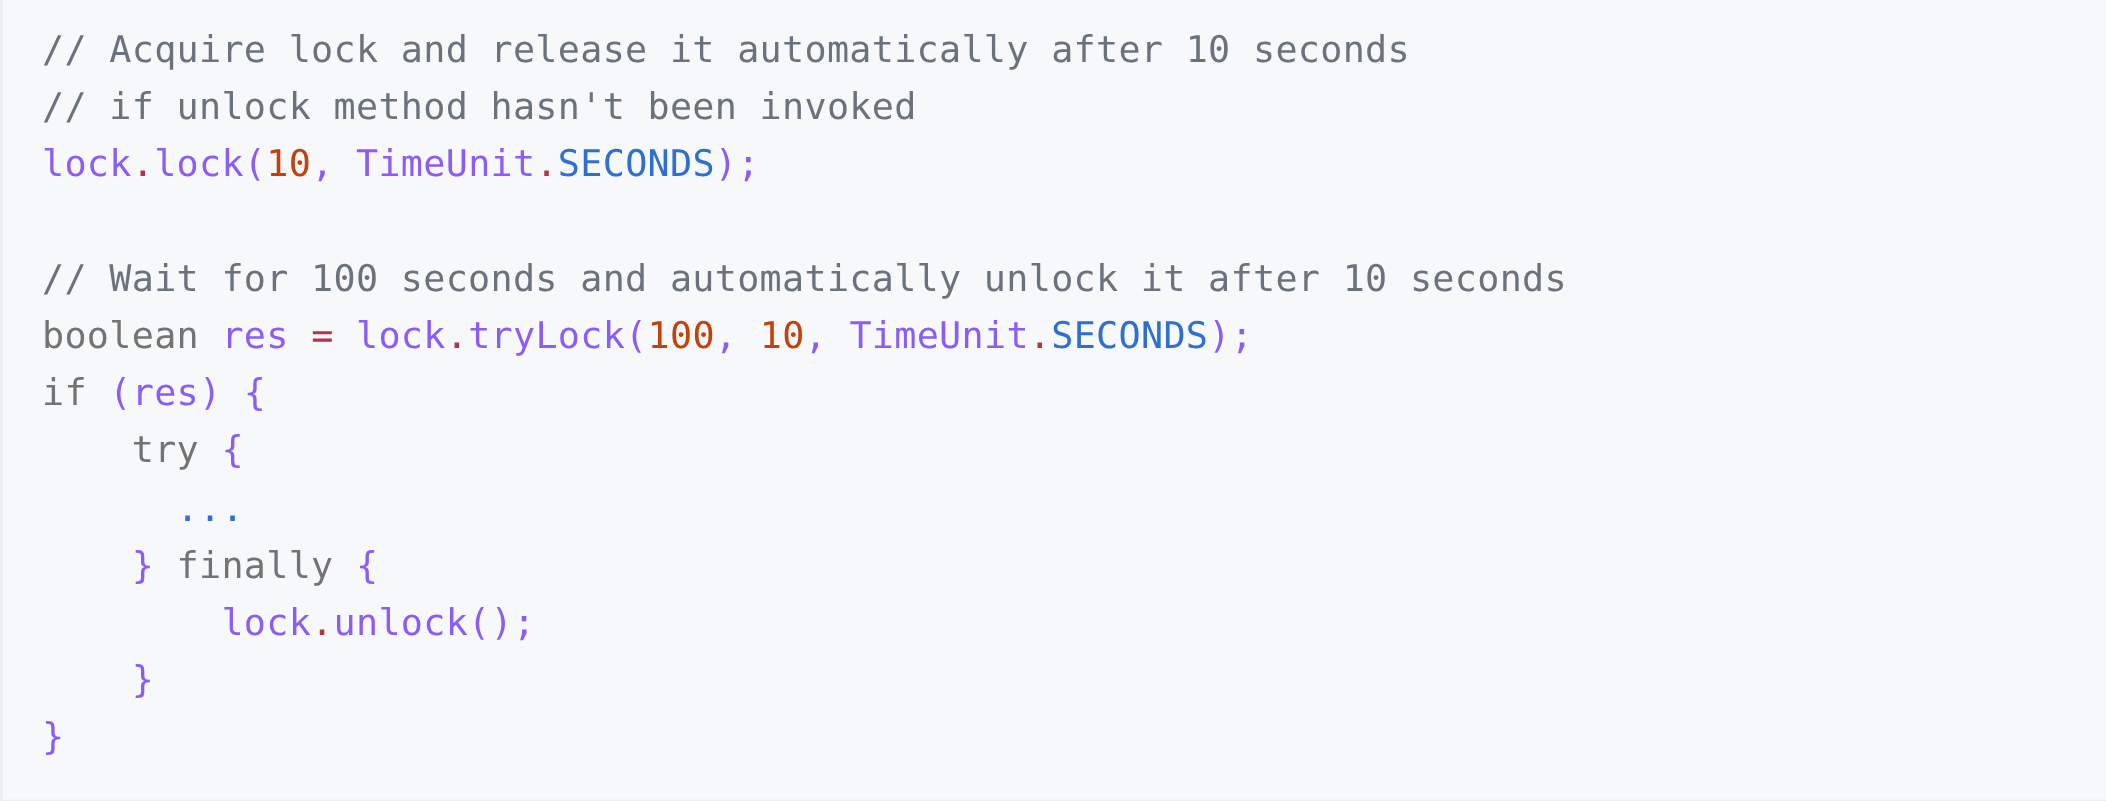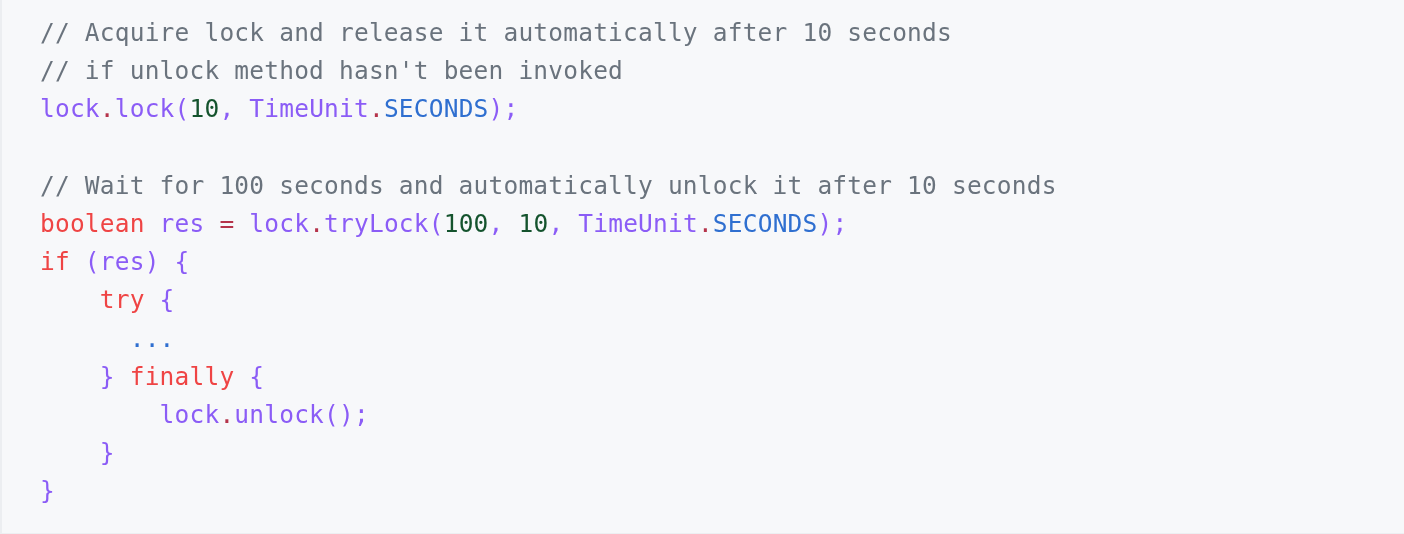"// Acquire lock and release" #code-block { padding: 14px 0 0 12px -> 14px 0 0 0 }
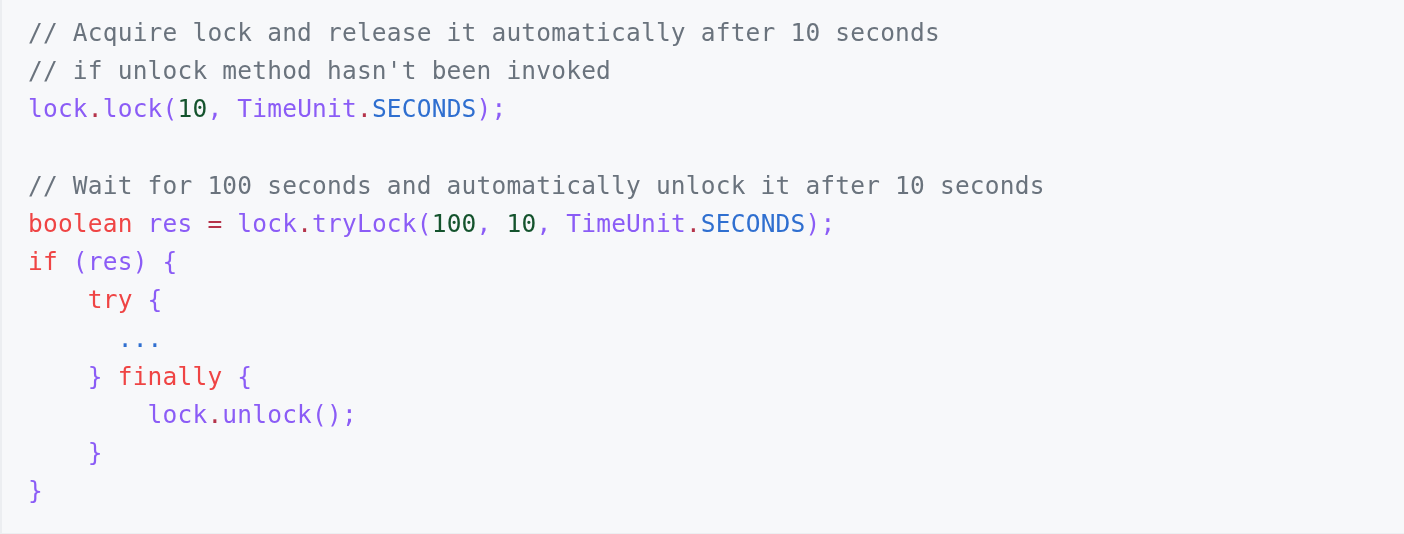"10" .tok-number { color: #14532d -> #c2410c }
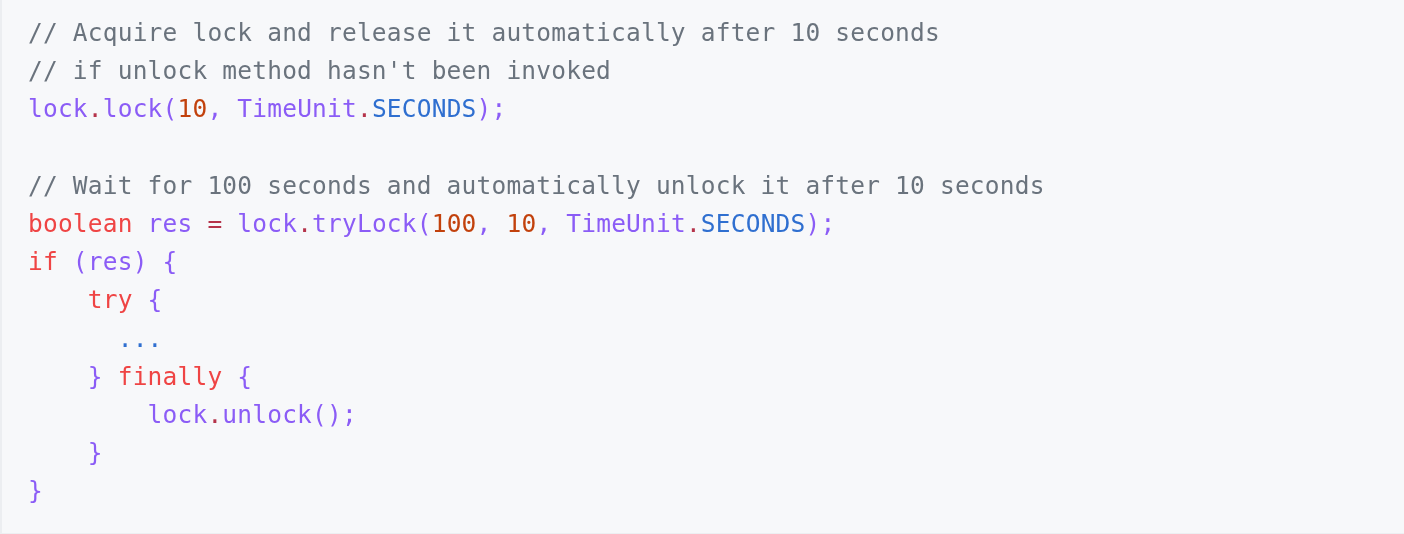"boolean" .tok-keyword { color: #ef4444 -> #737373 }
